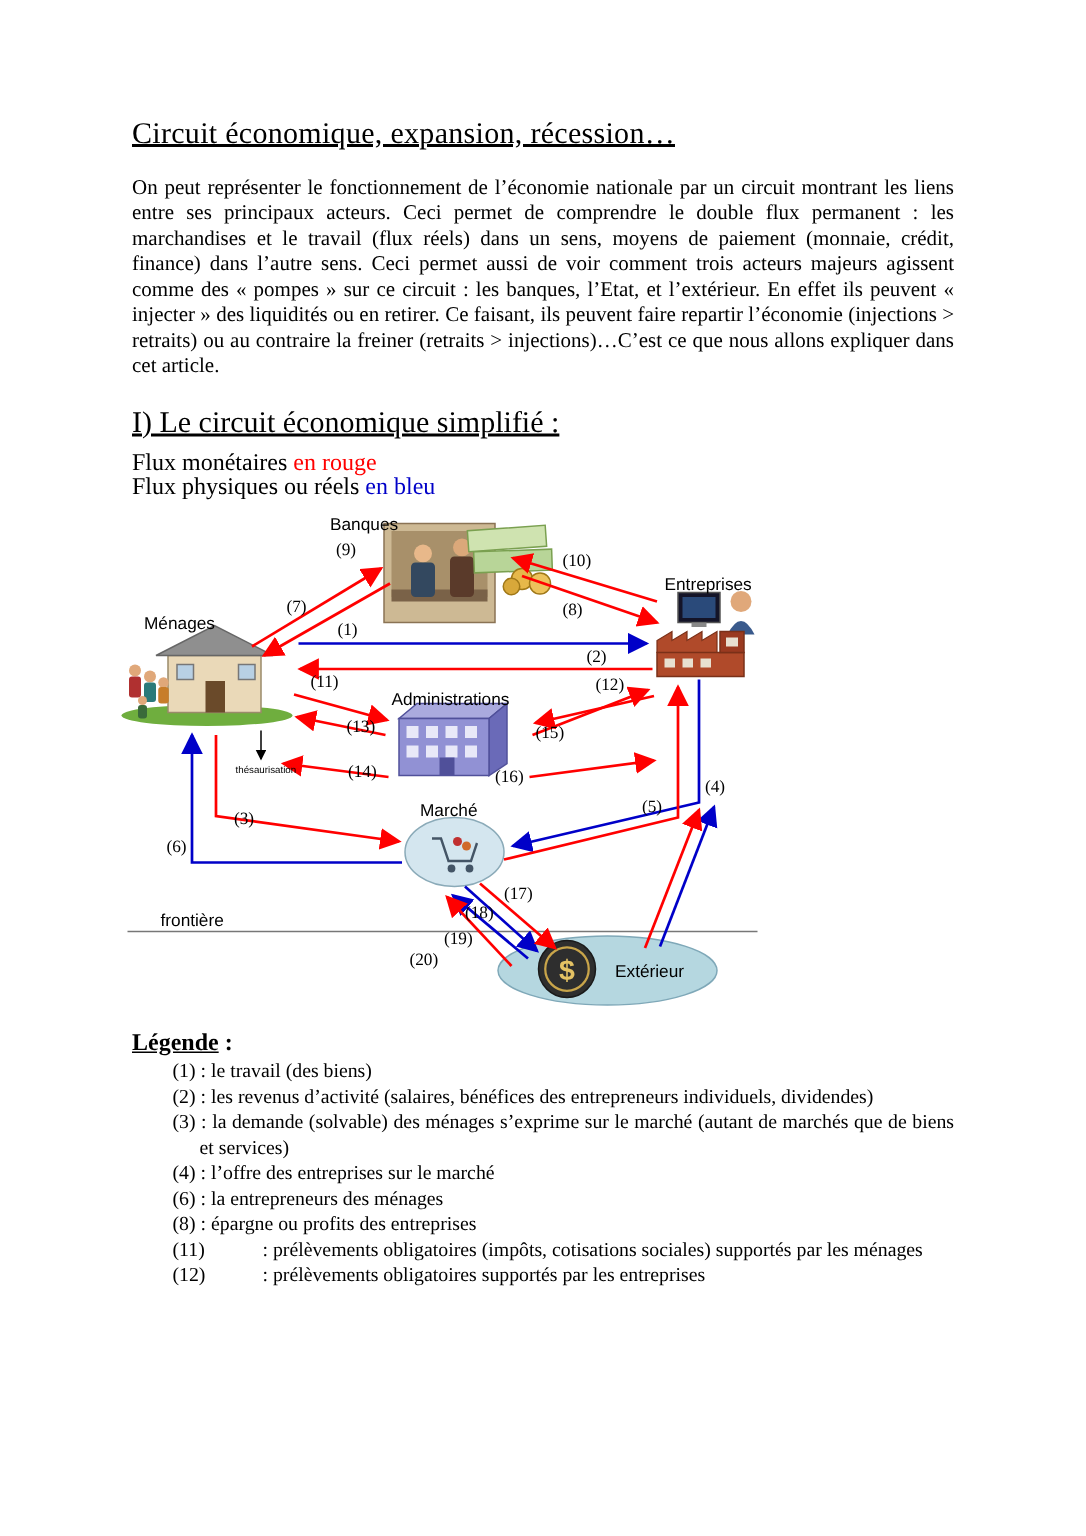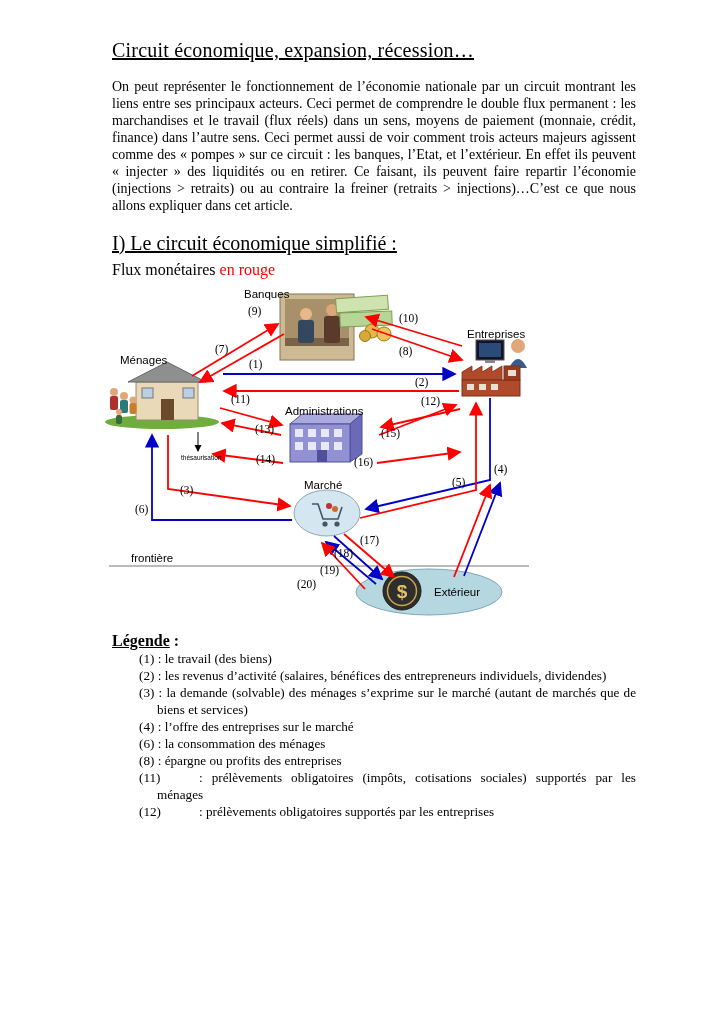"Circuit économique, expansion," .page { margin-left: 24px -> none; padding-top: 39px -> 78px }
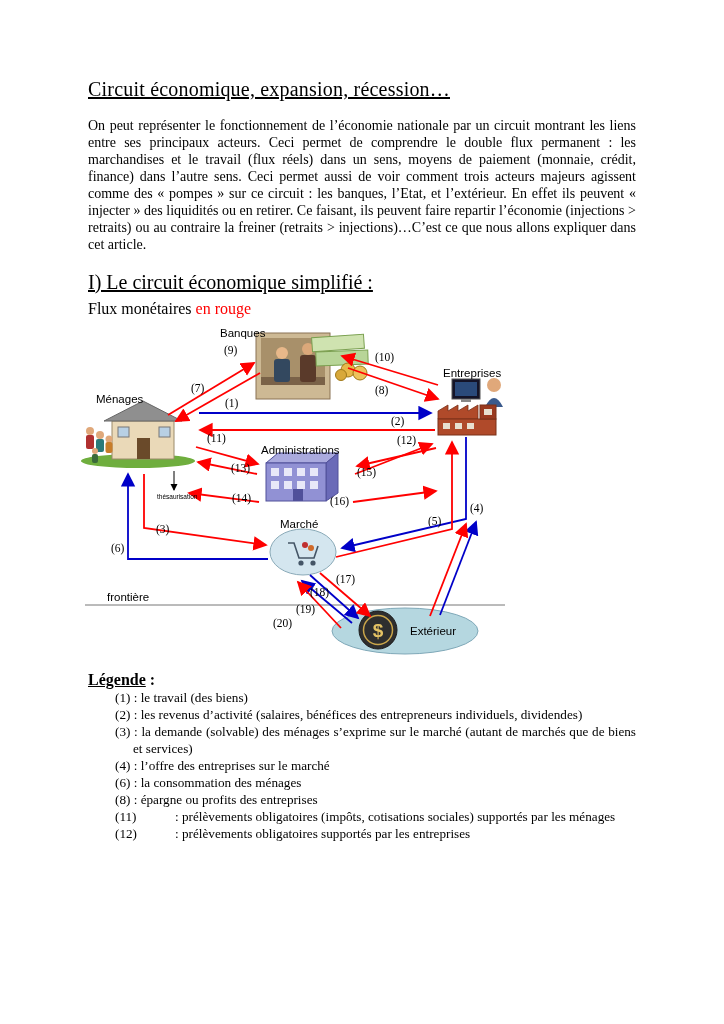"Flux physiques ou réels en" p.flux-line { html: none -> <p><span>Flux physiques ou réels</span> <span>en bleu</span></p> }
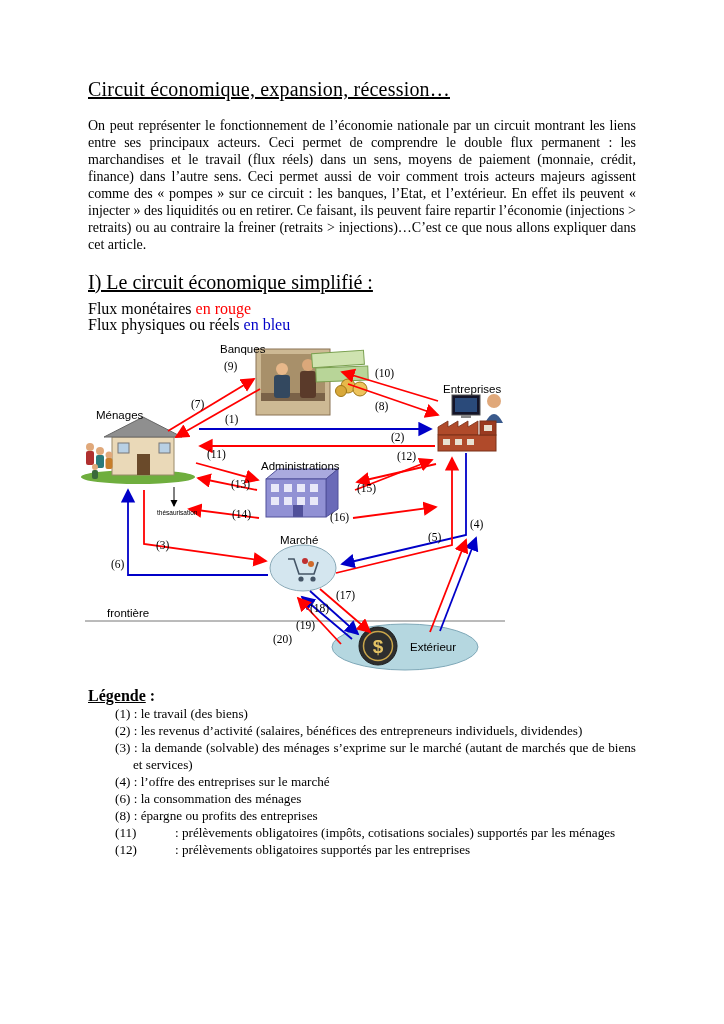": la consommation des ménages" span { text: consommation -> entrepreneurs }
